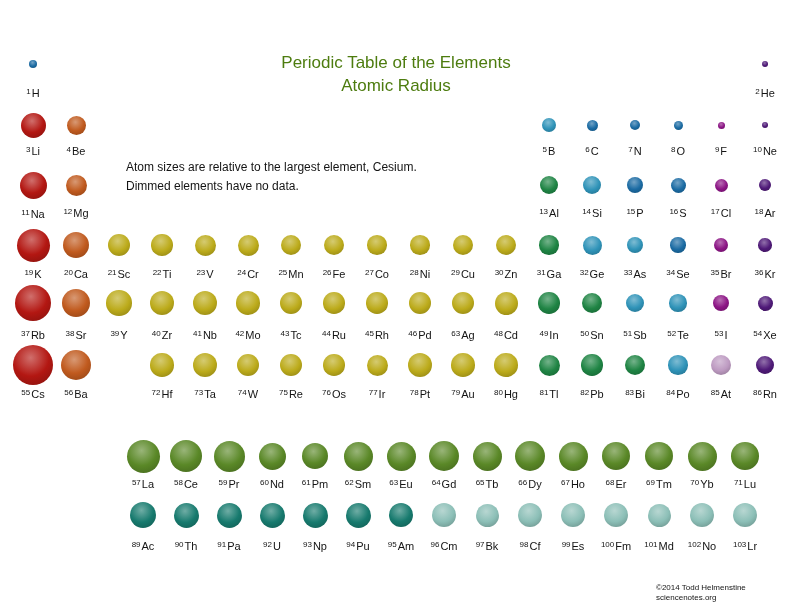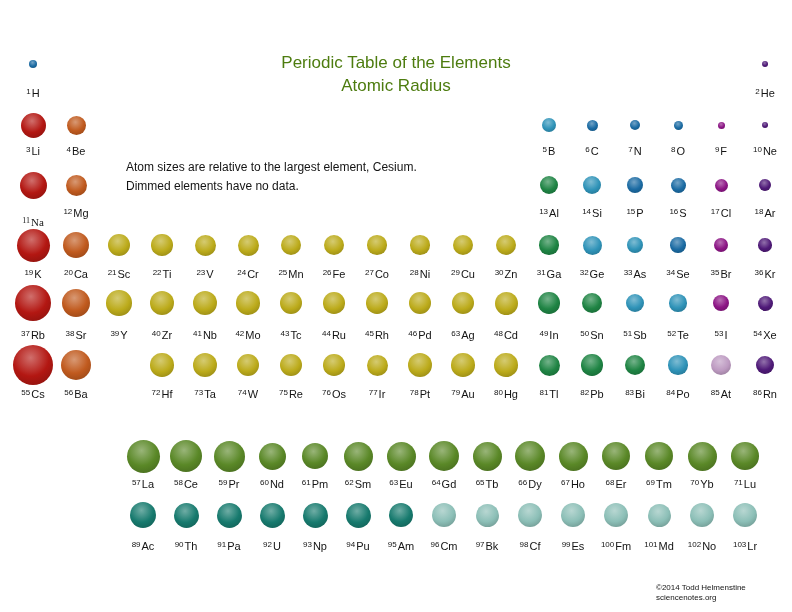"11Na" div.atom-label { font-family: Liberation Serif, serif -> none; top: 216px -> 208px }
